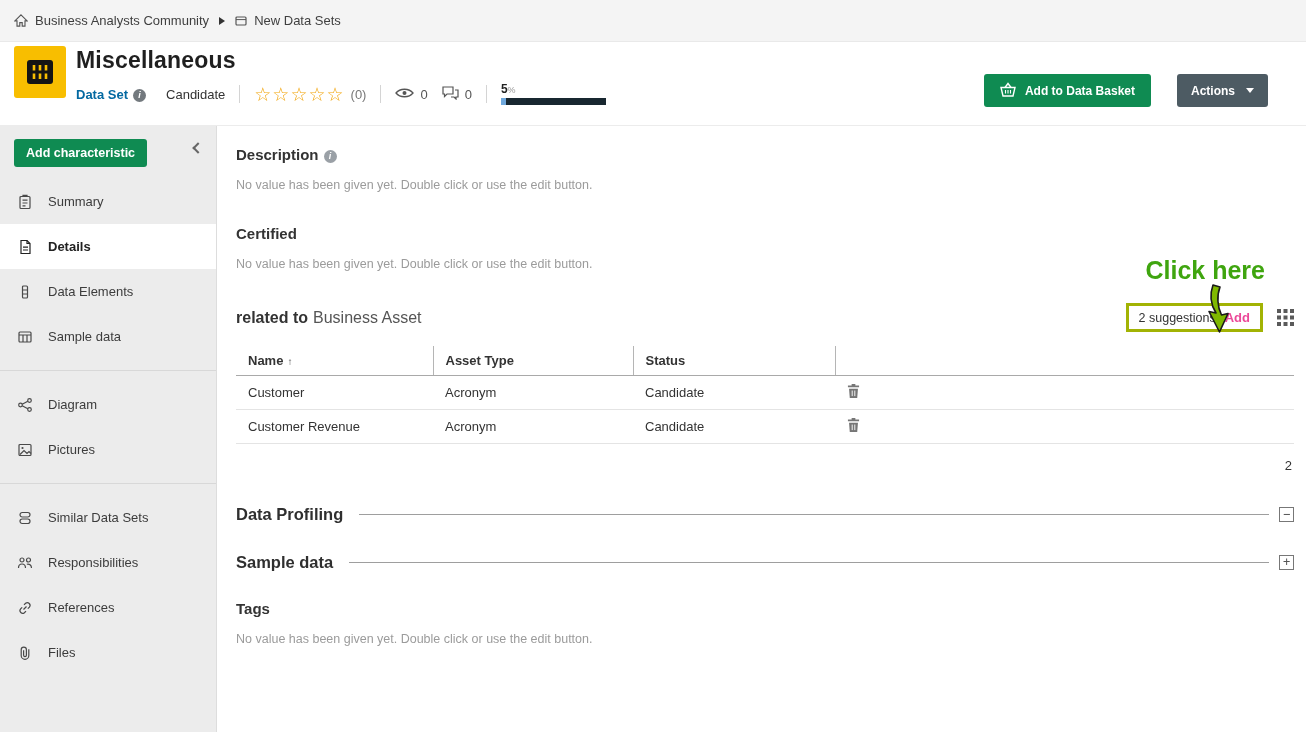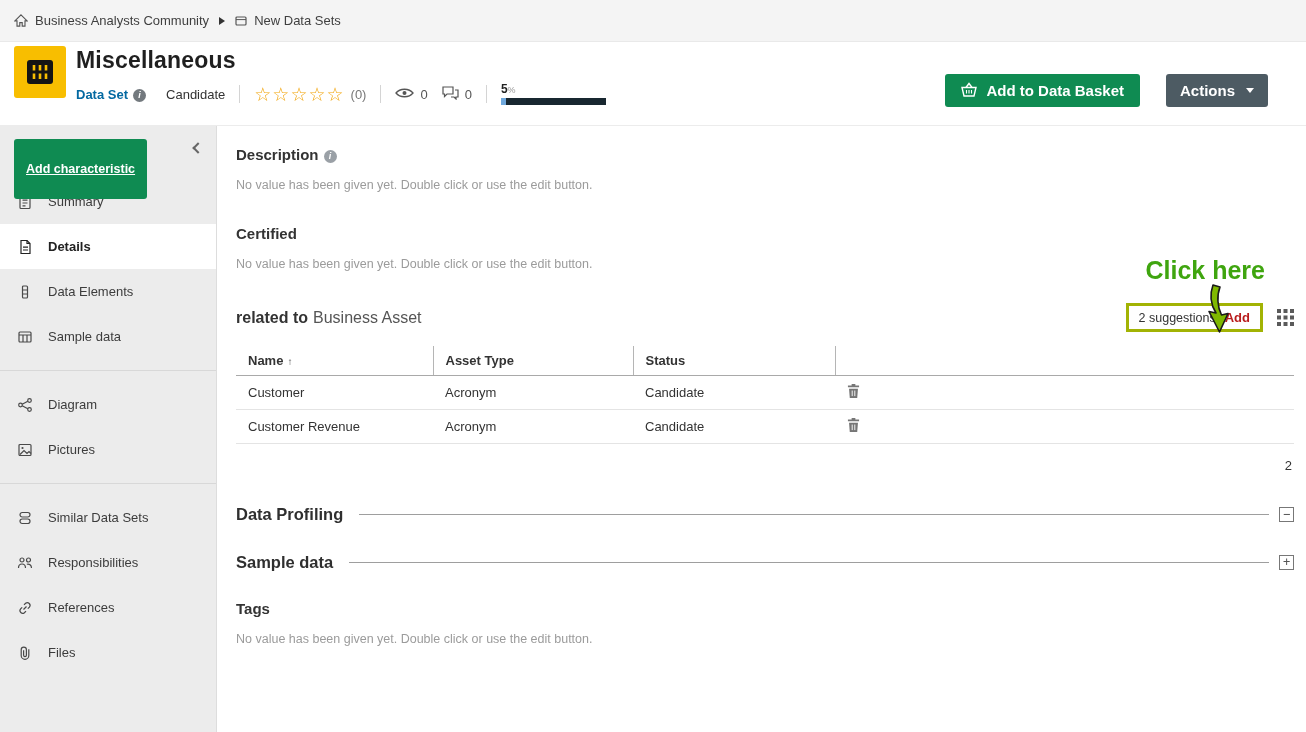"Add to Data Basket" .btn { font-size: 15px -> 12px }
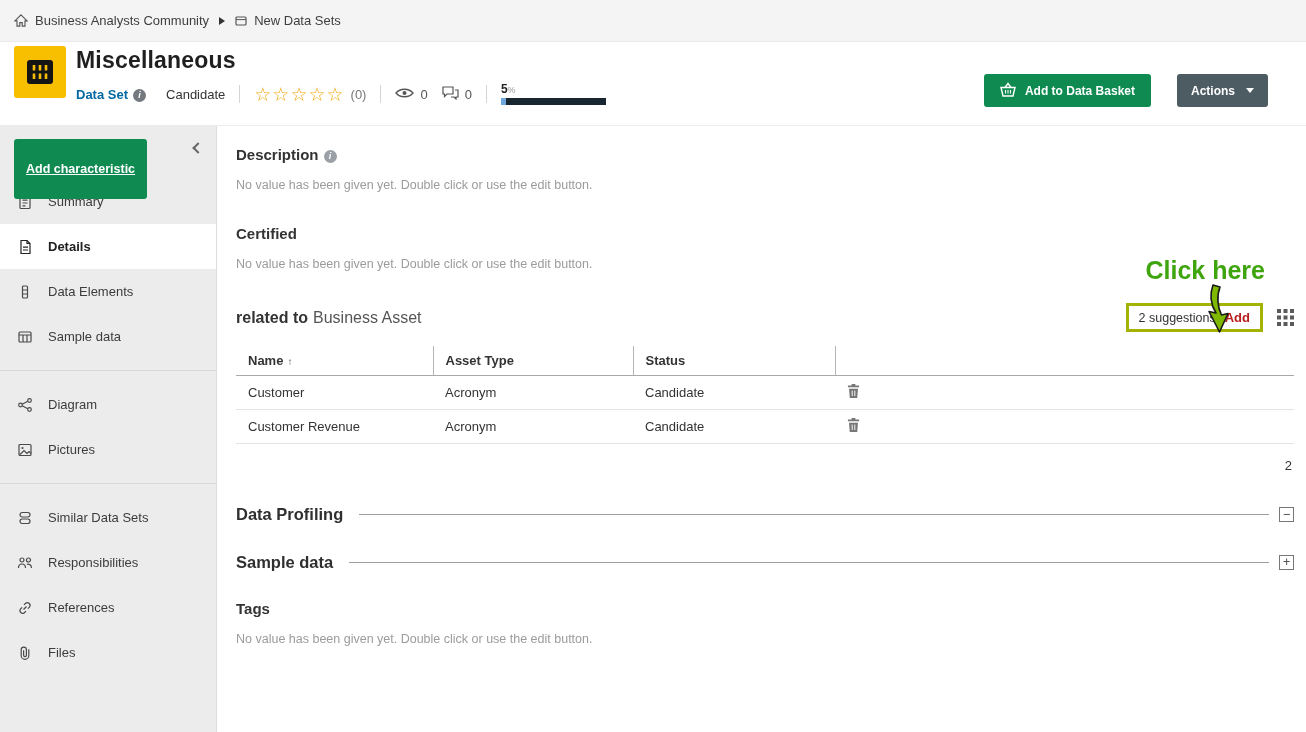"Add characteristic" .btn-addchar { padding: 23px 12px -> 7px 12px; text-decoration: underline -> none }
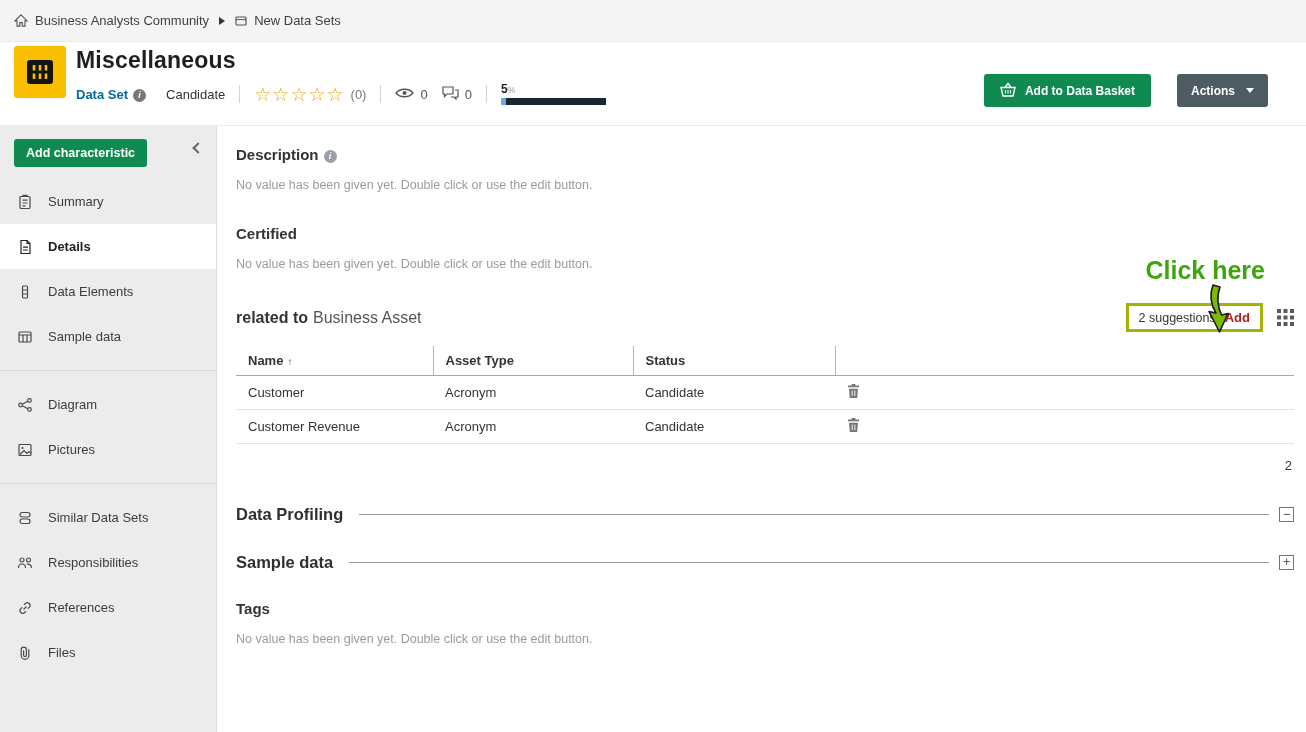"Add" .suggestion-add { color: #b91c1c -> #ec4899 }
